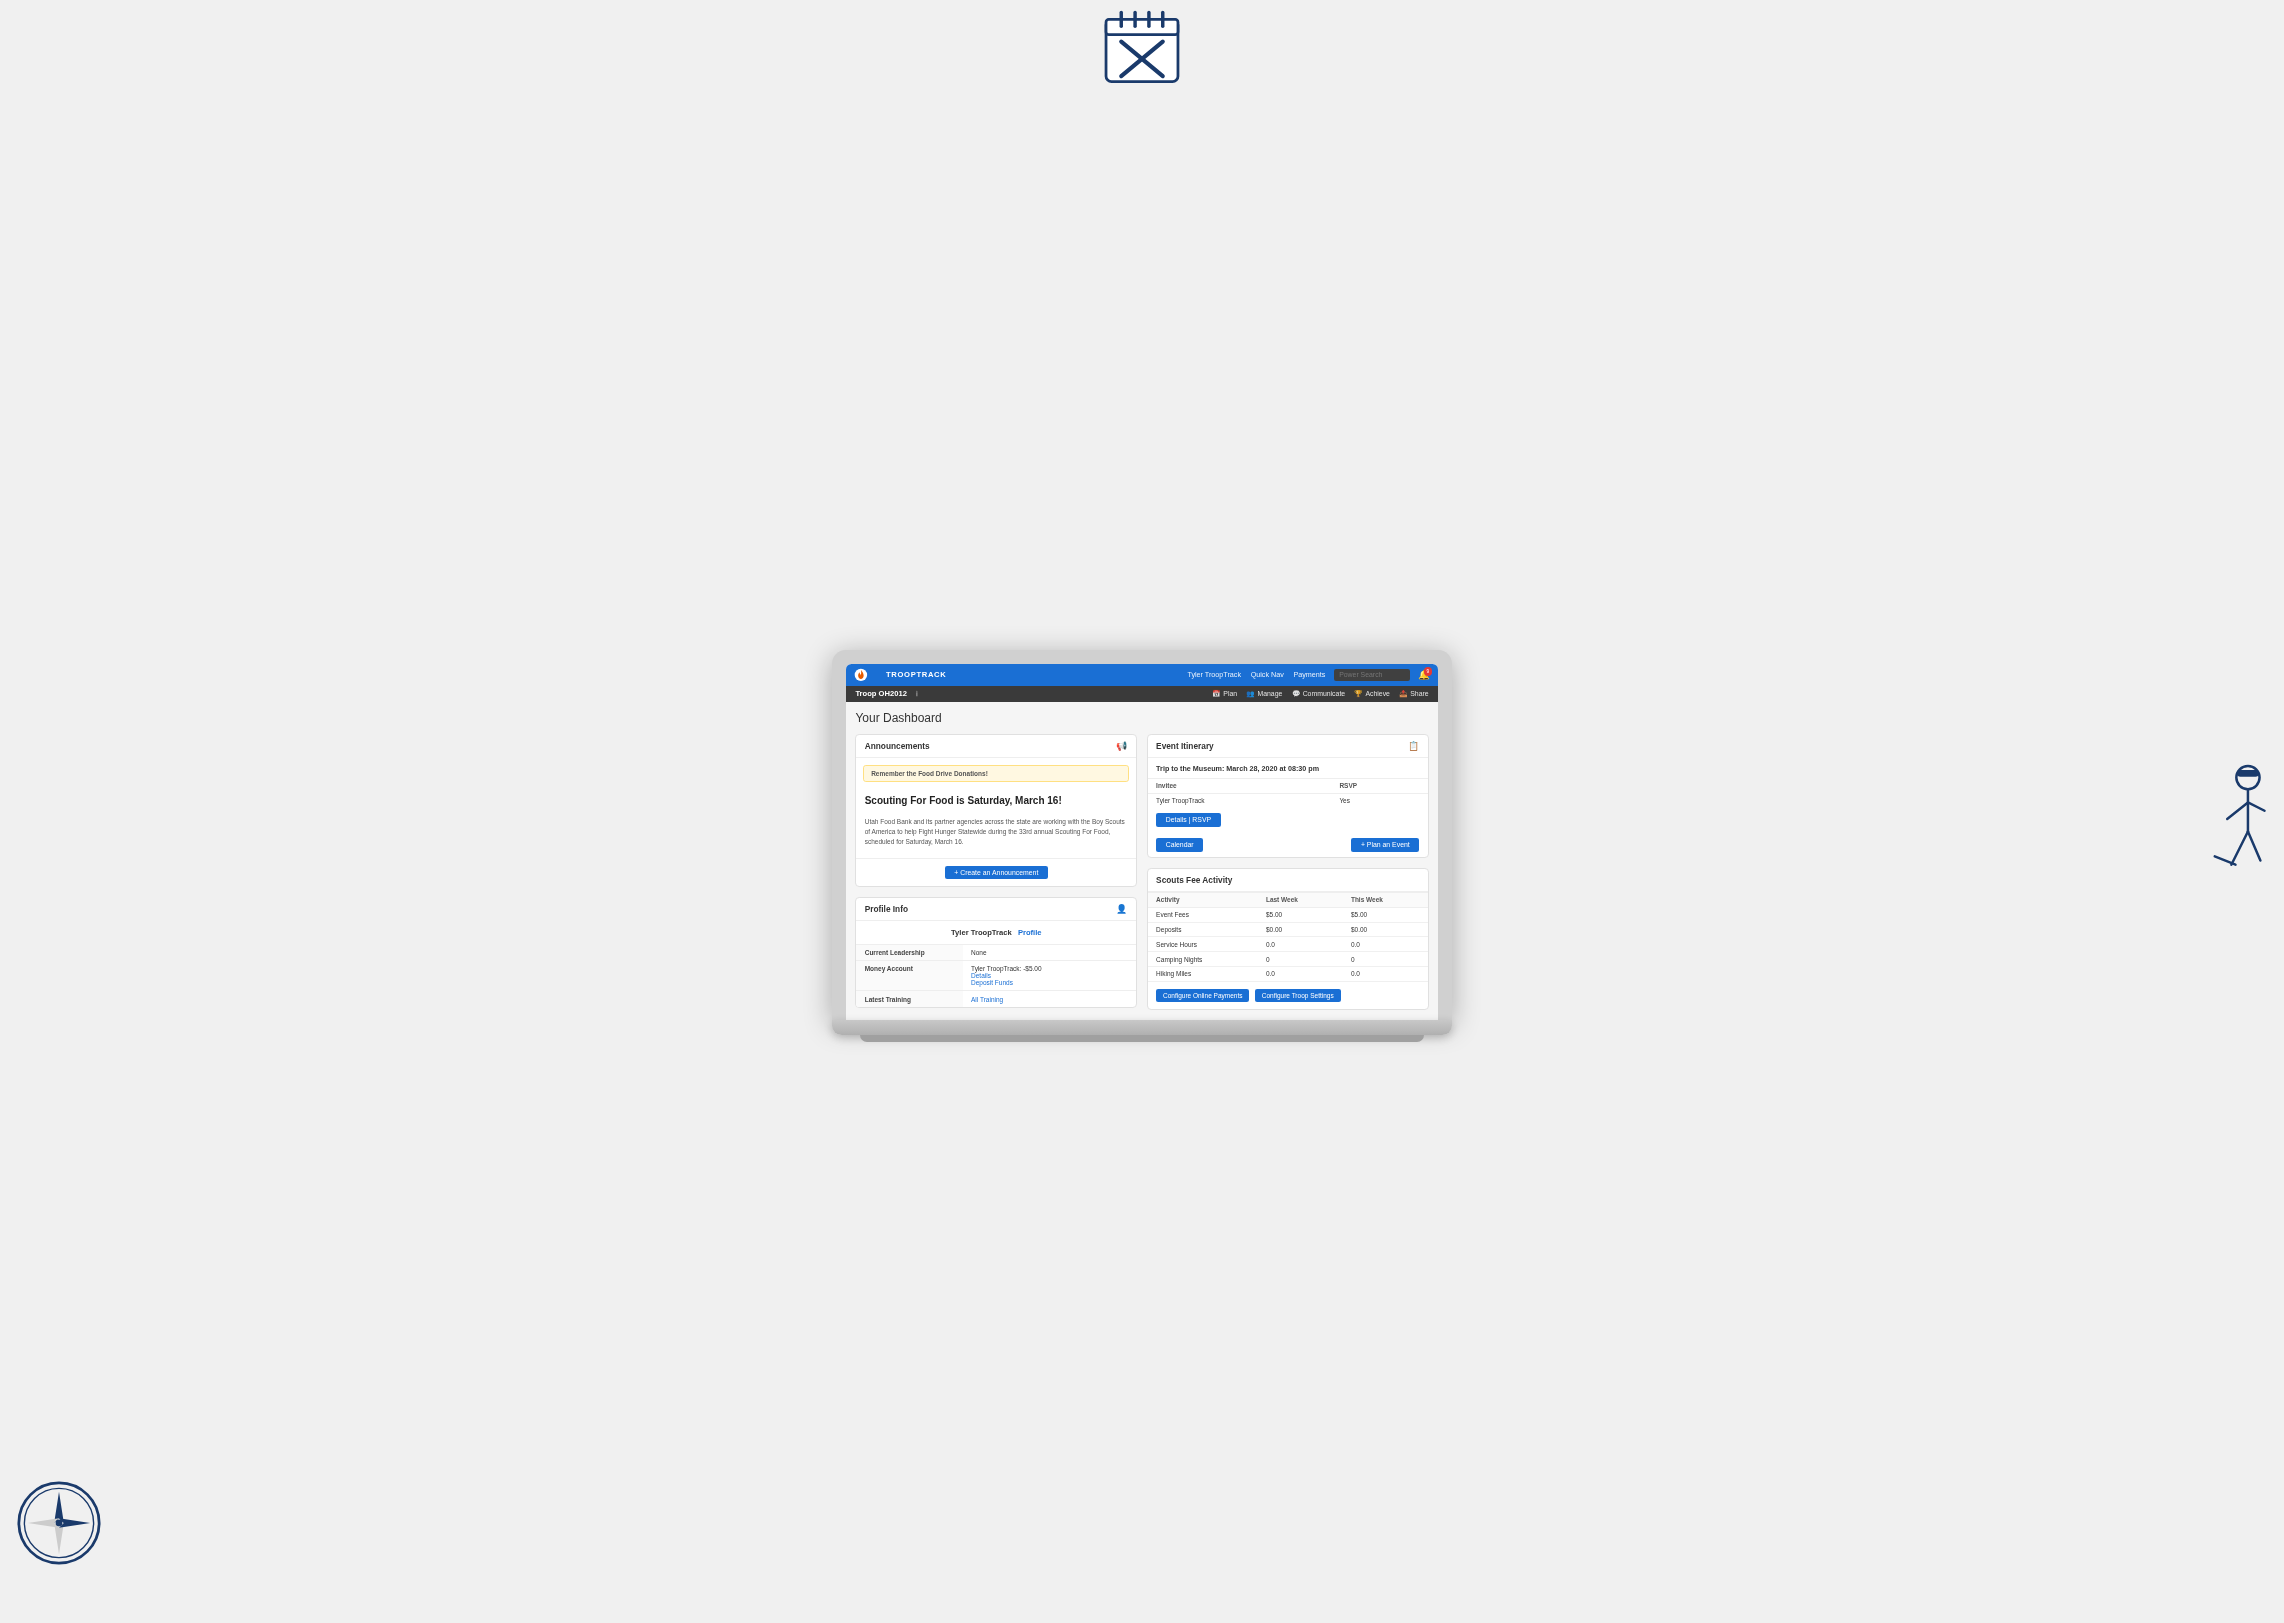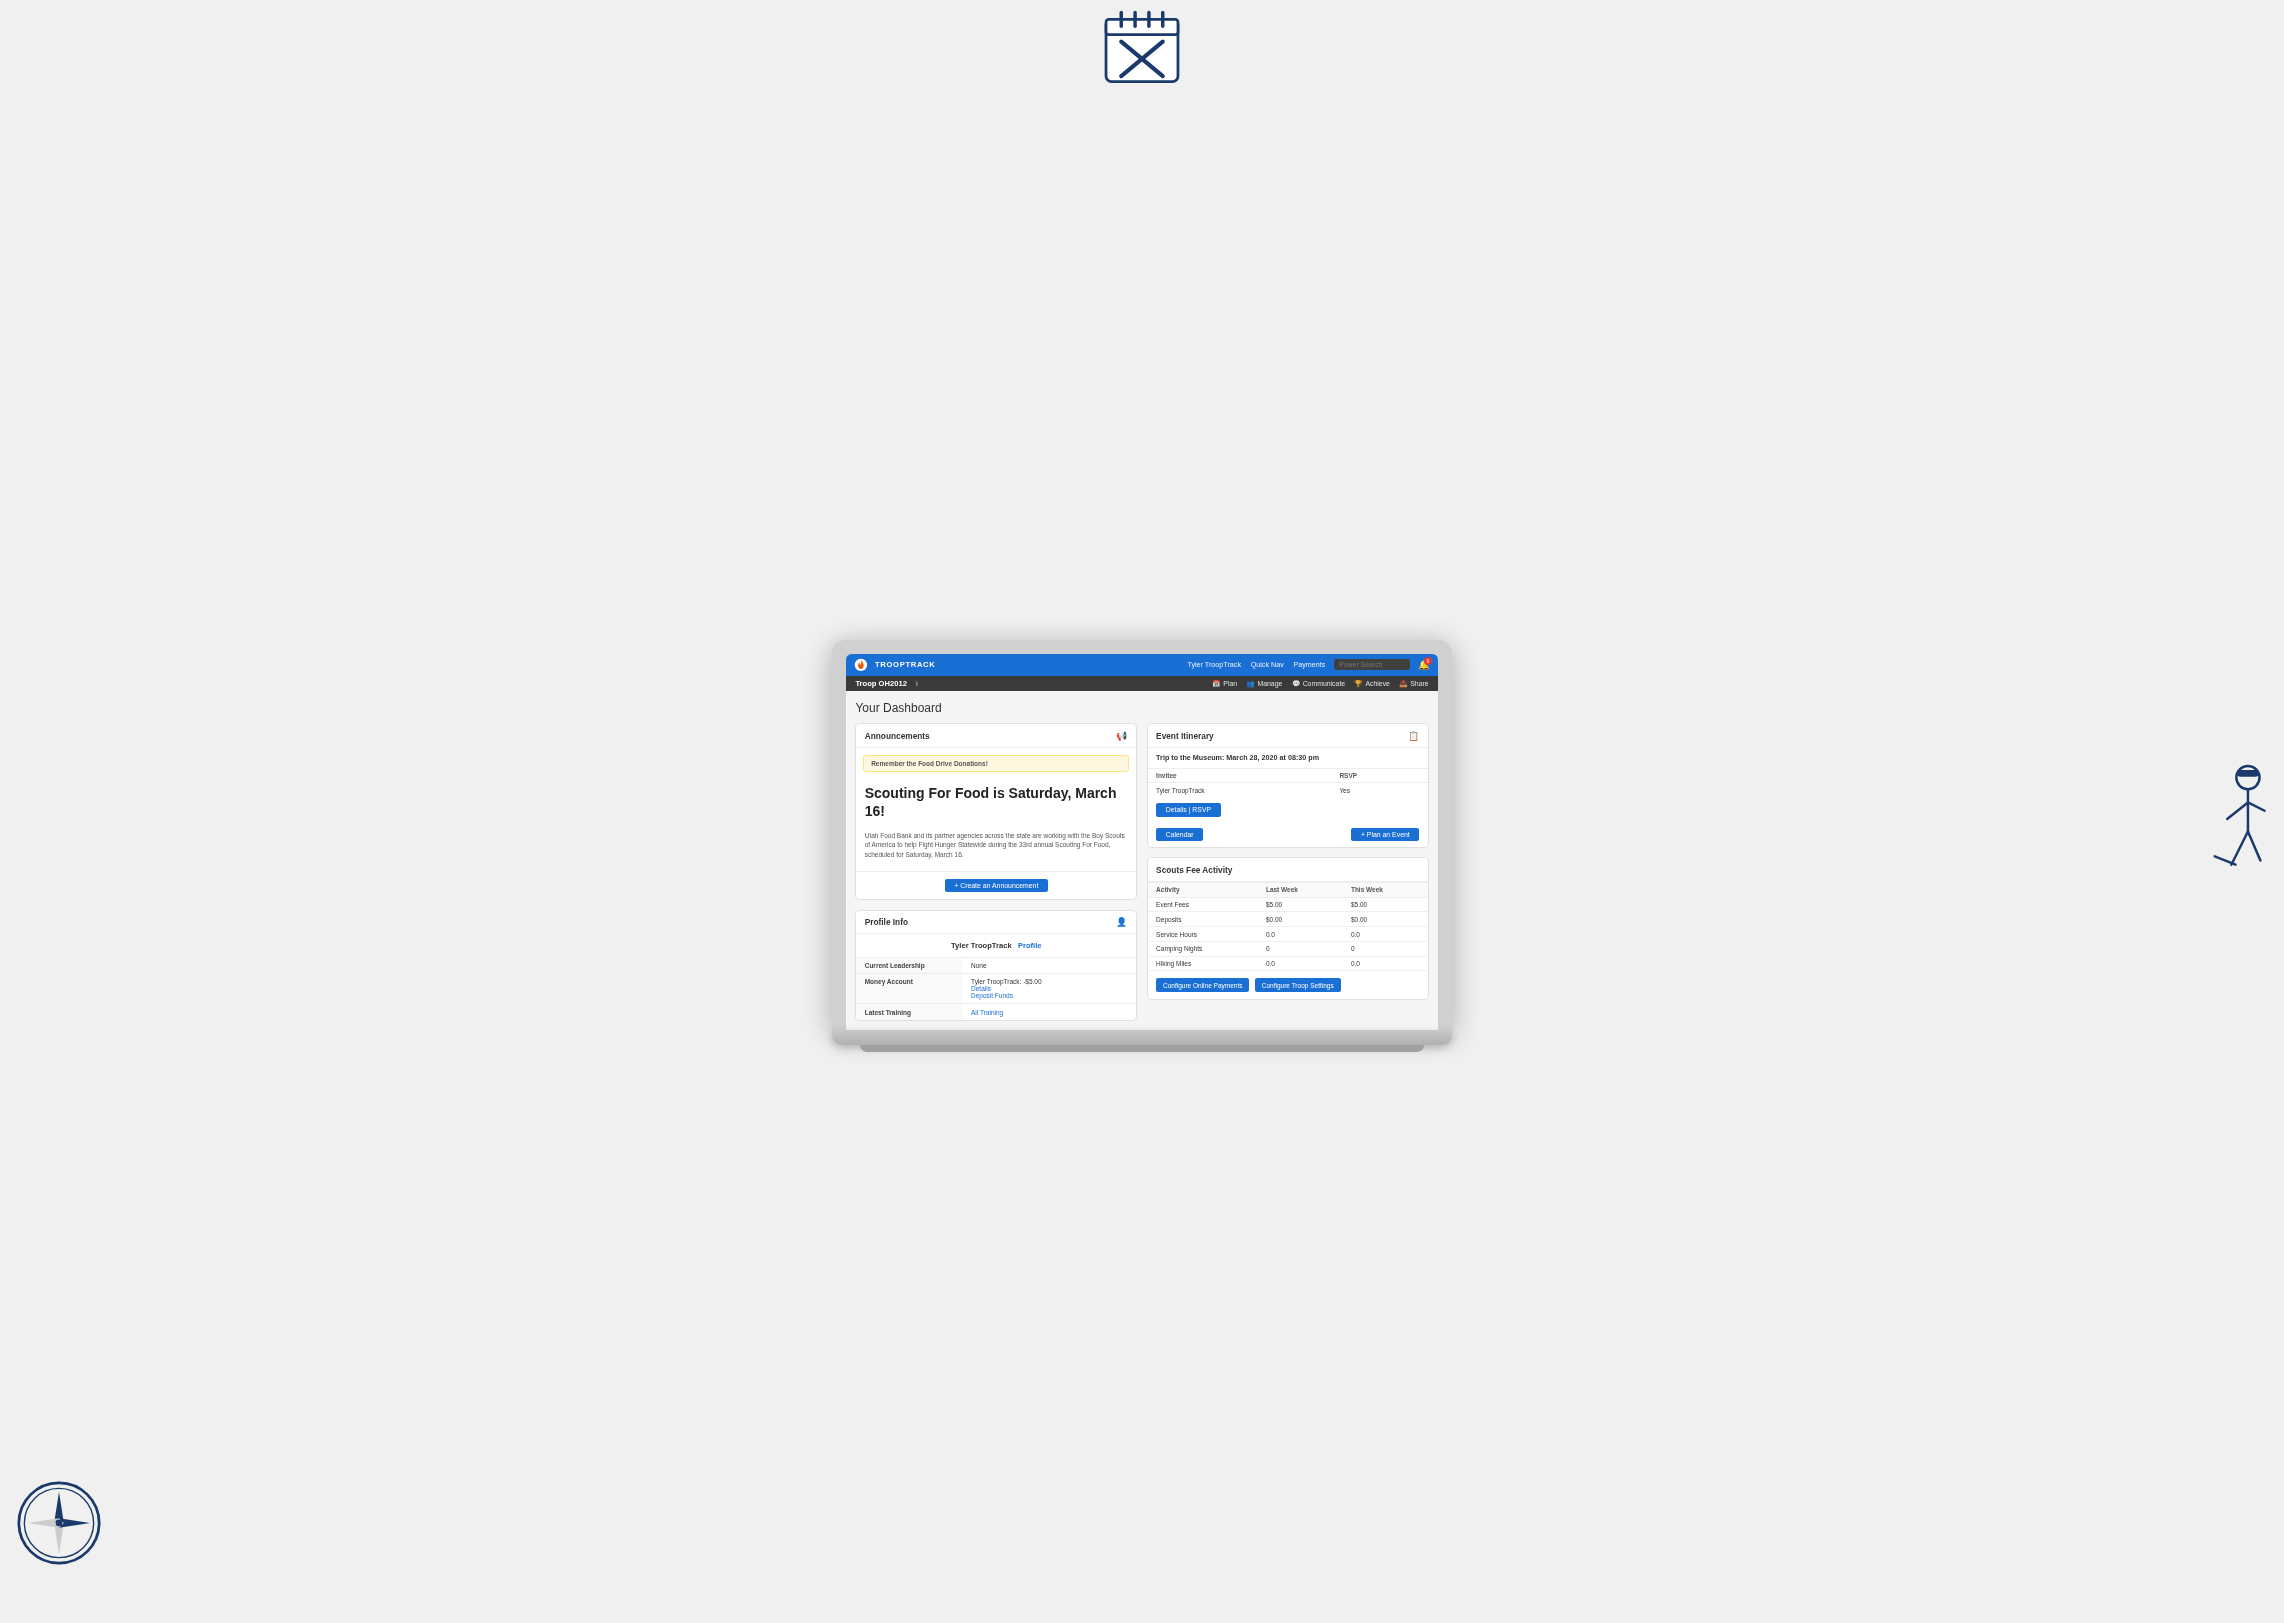"TROOPTRACK" .logo-area { gap: 7px -> 18px }
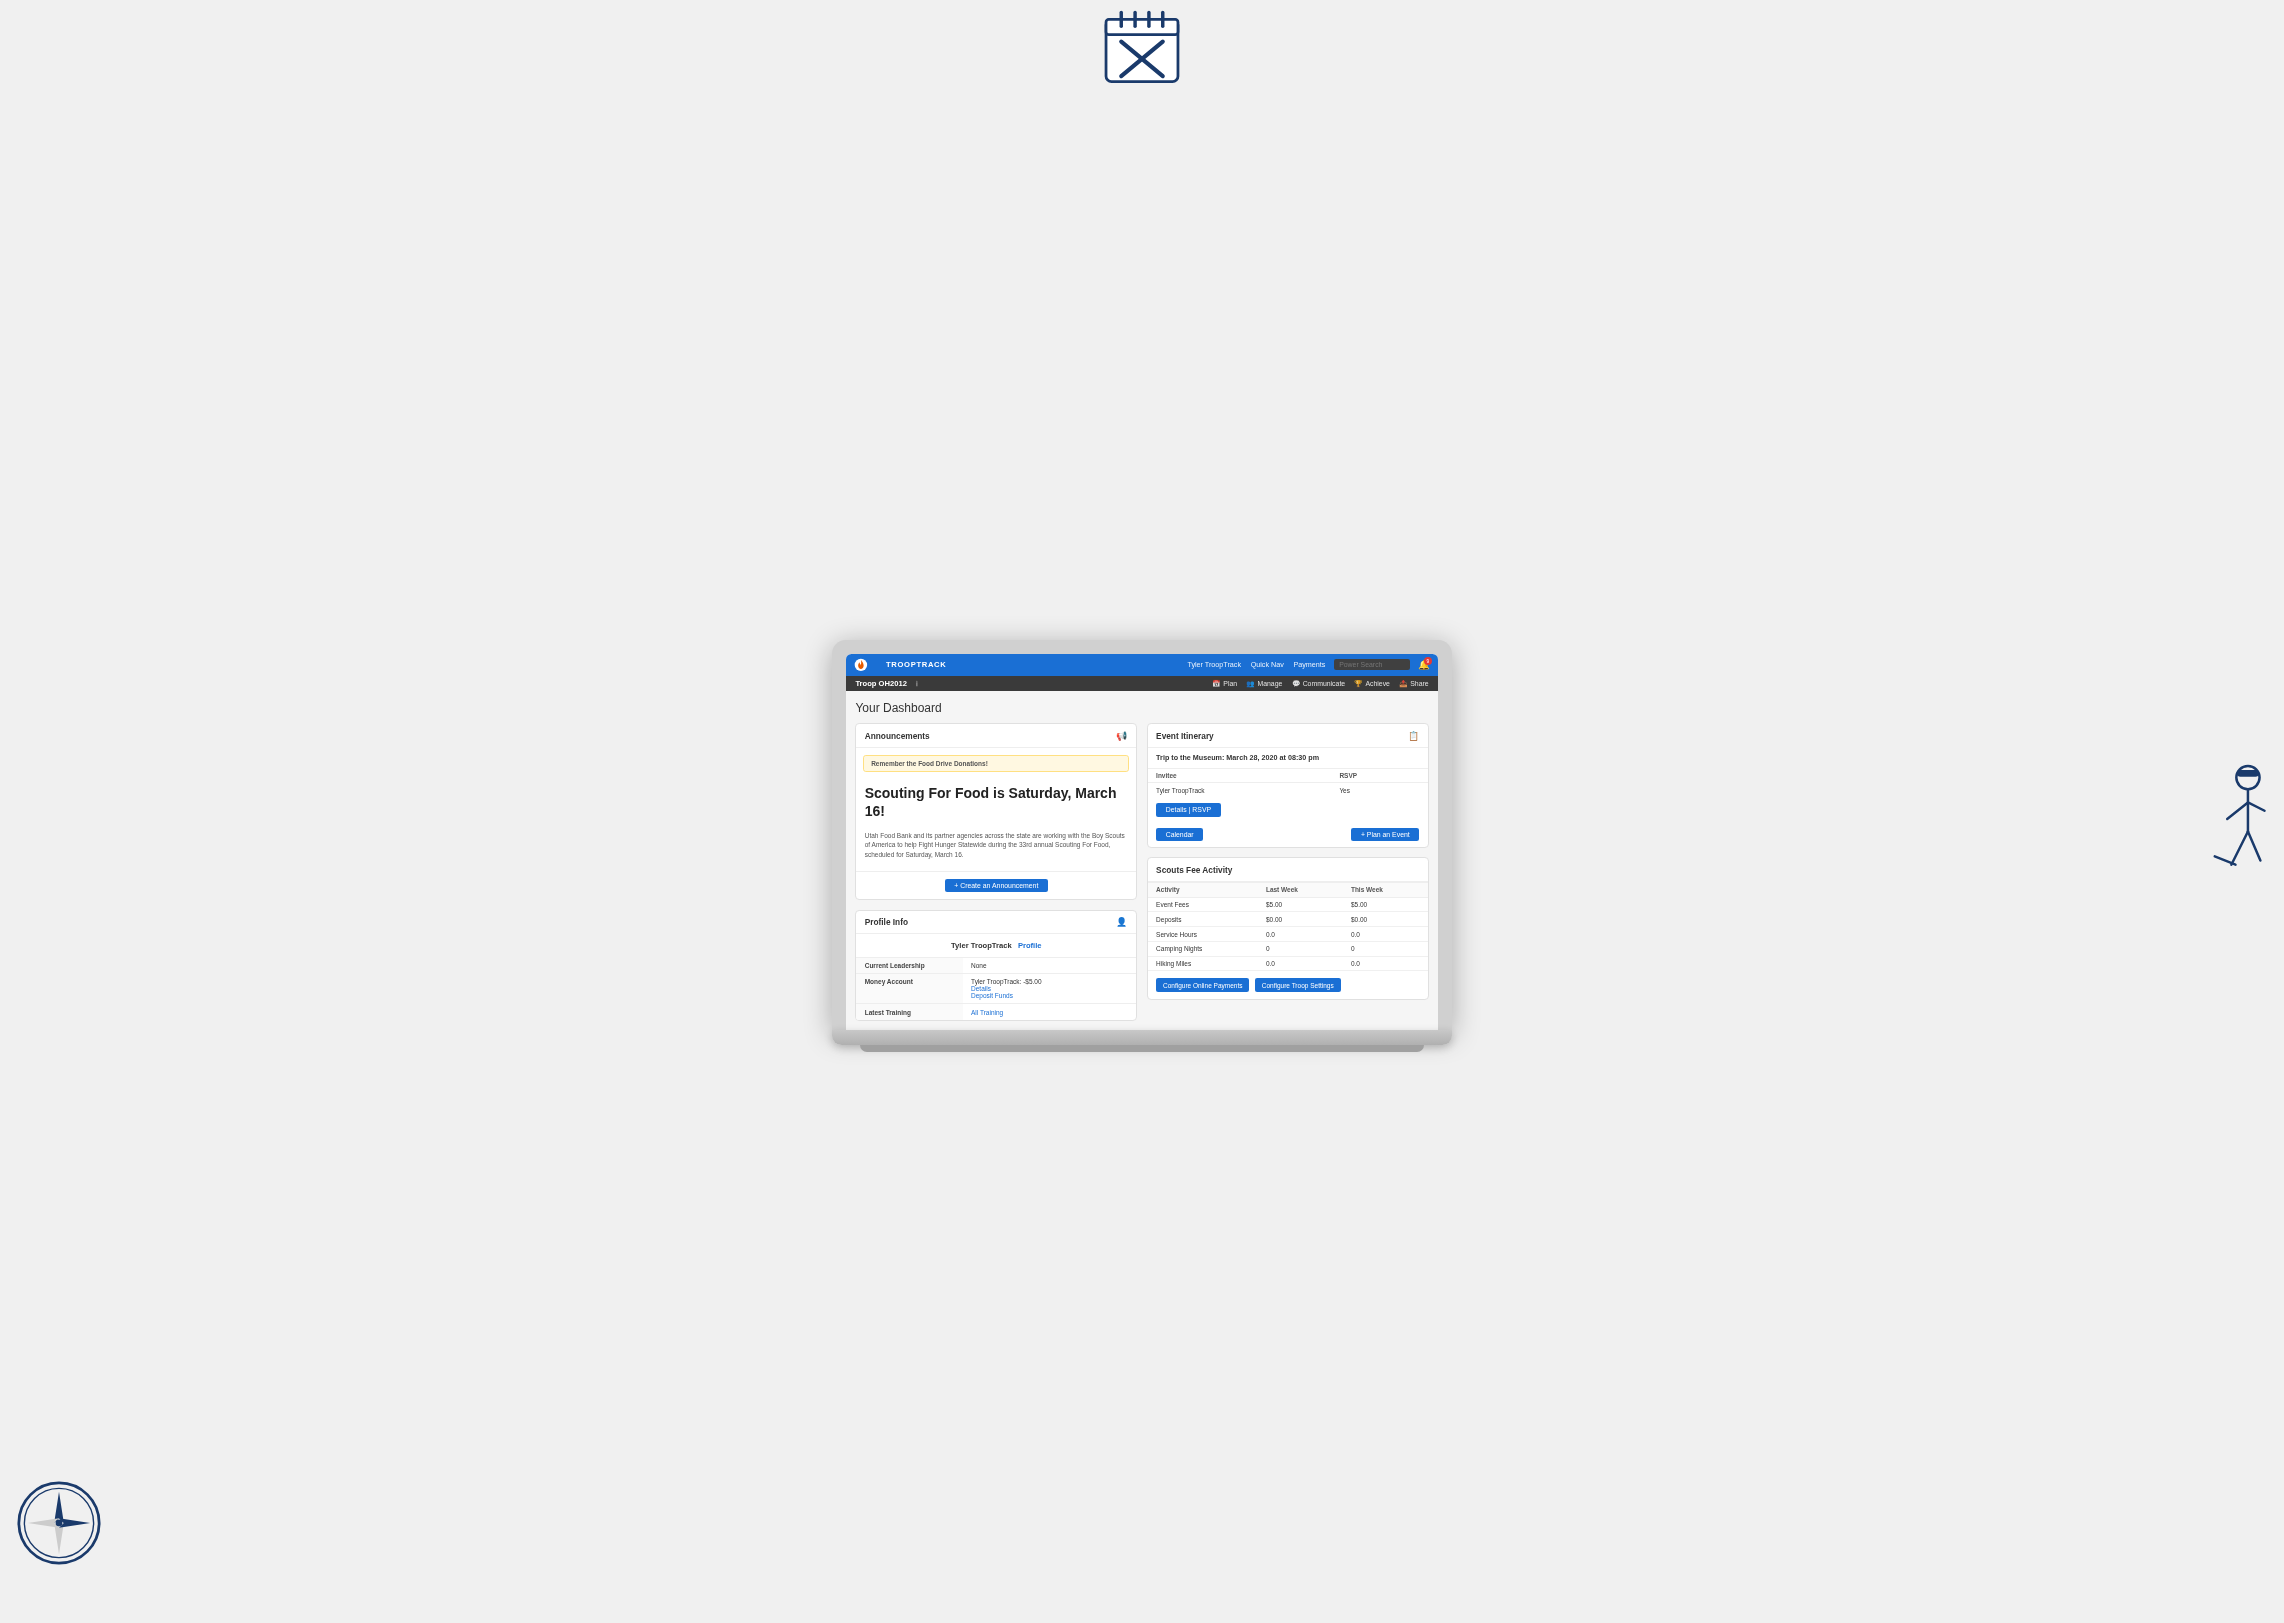"Scouting For Food is Saturday," .announcement-headline { font-size: 14px -> 10px }
